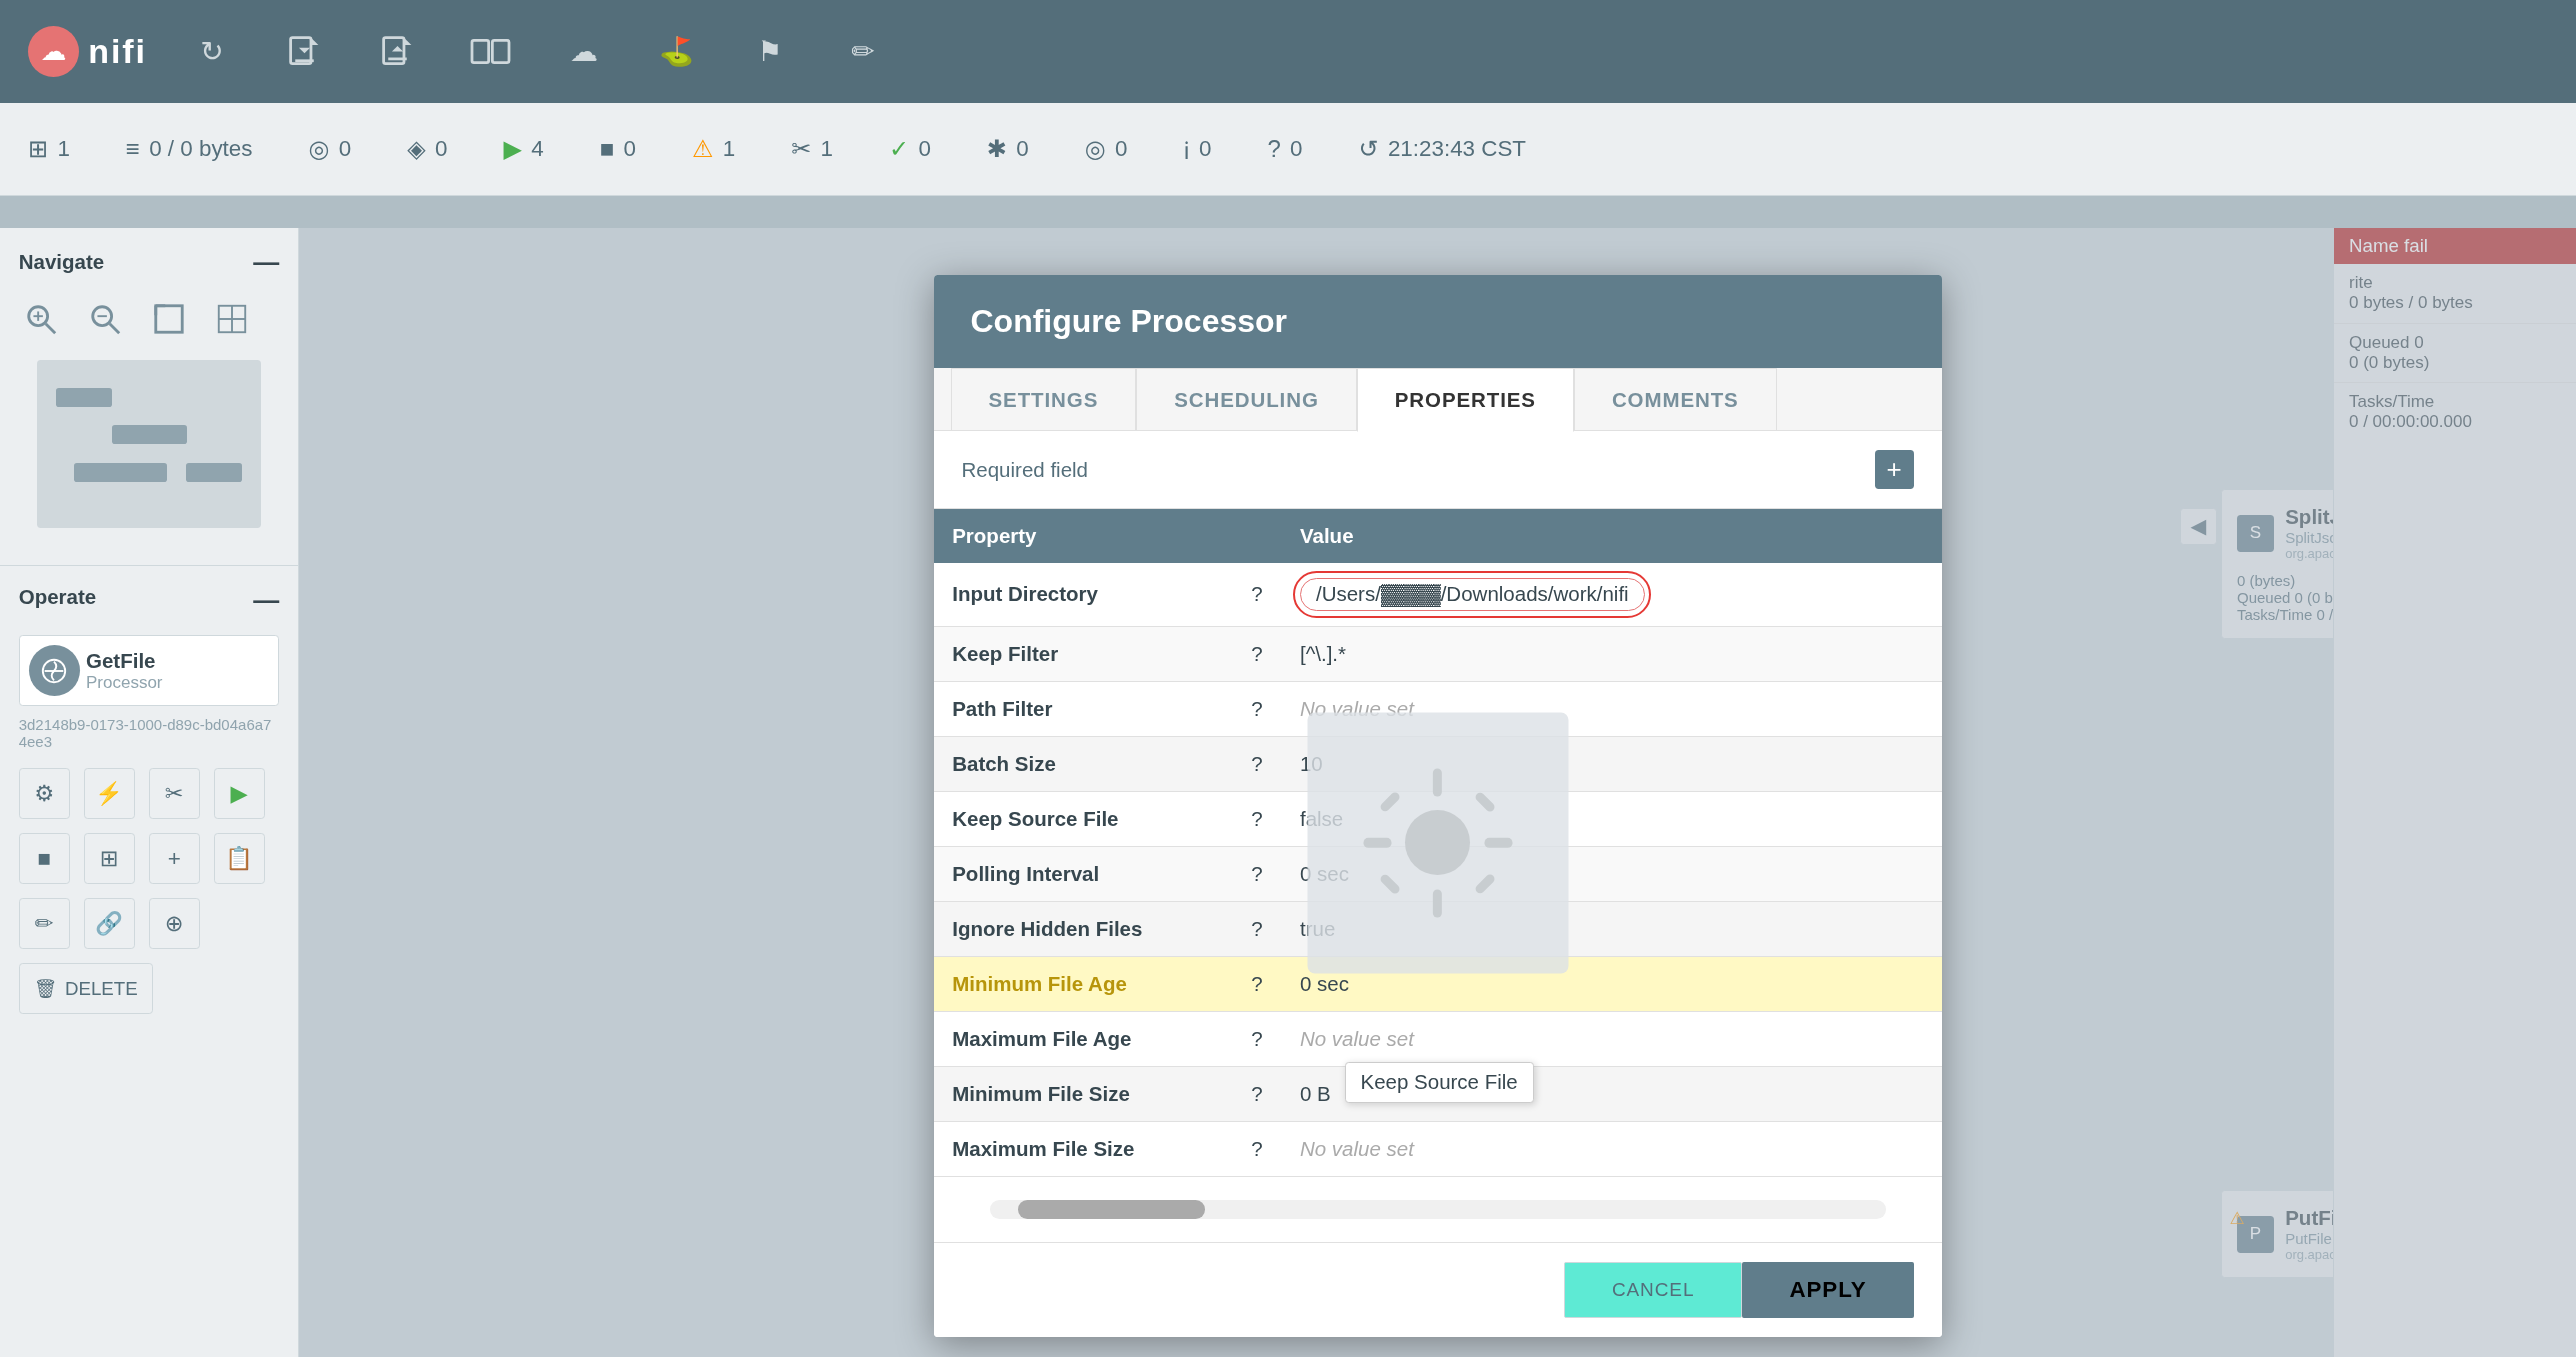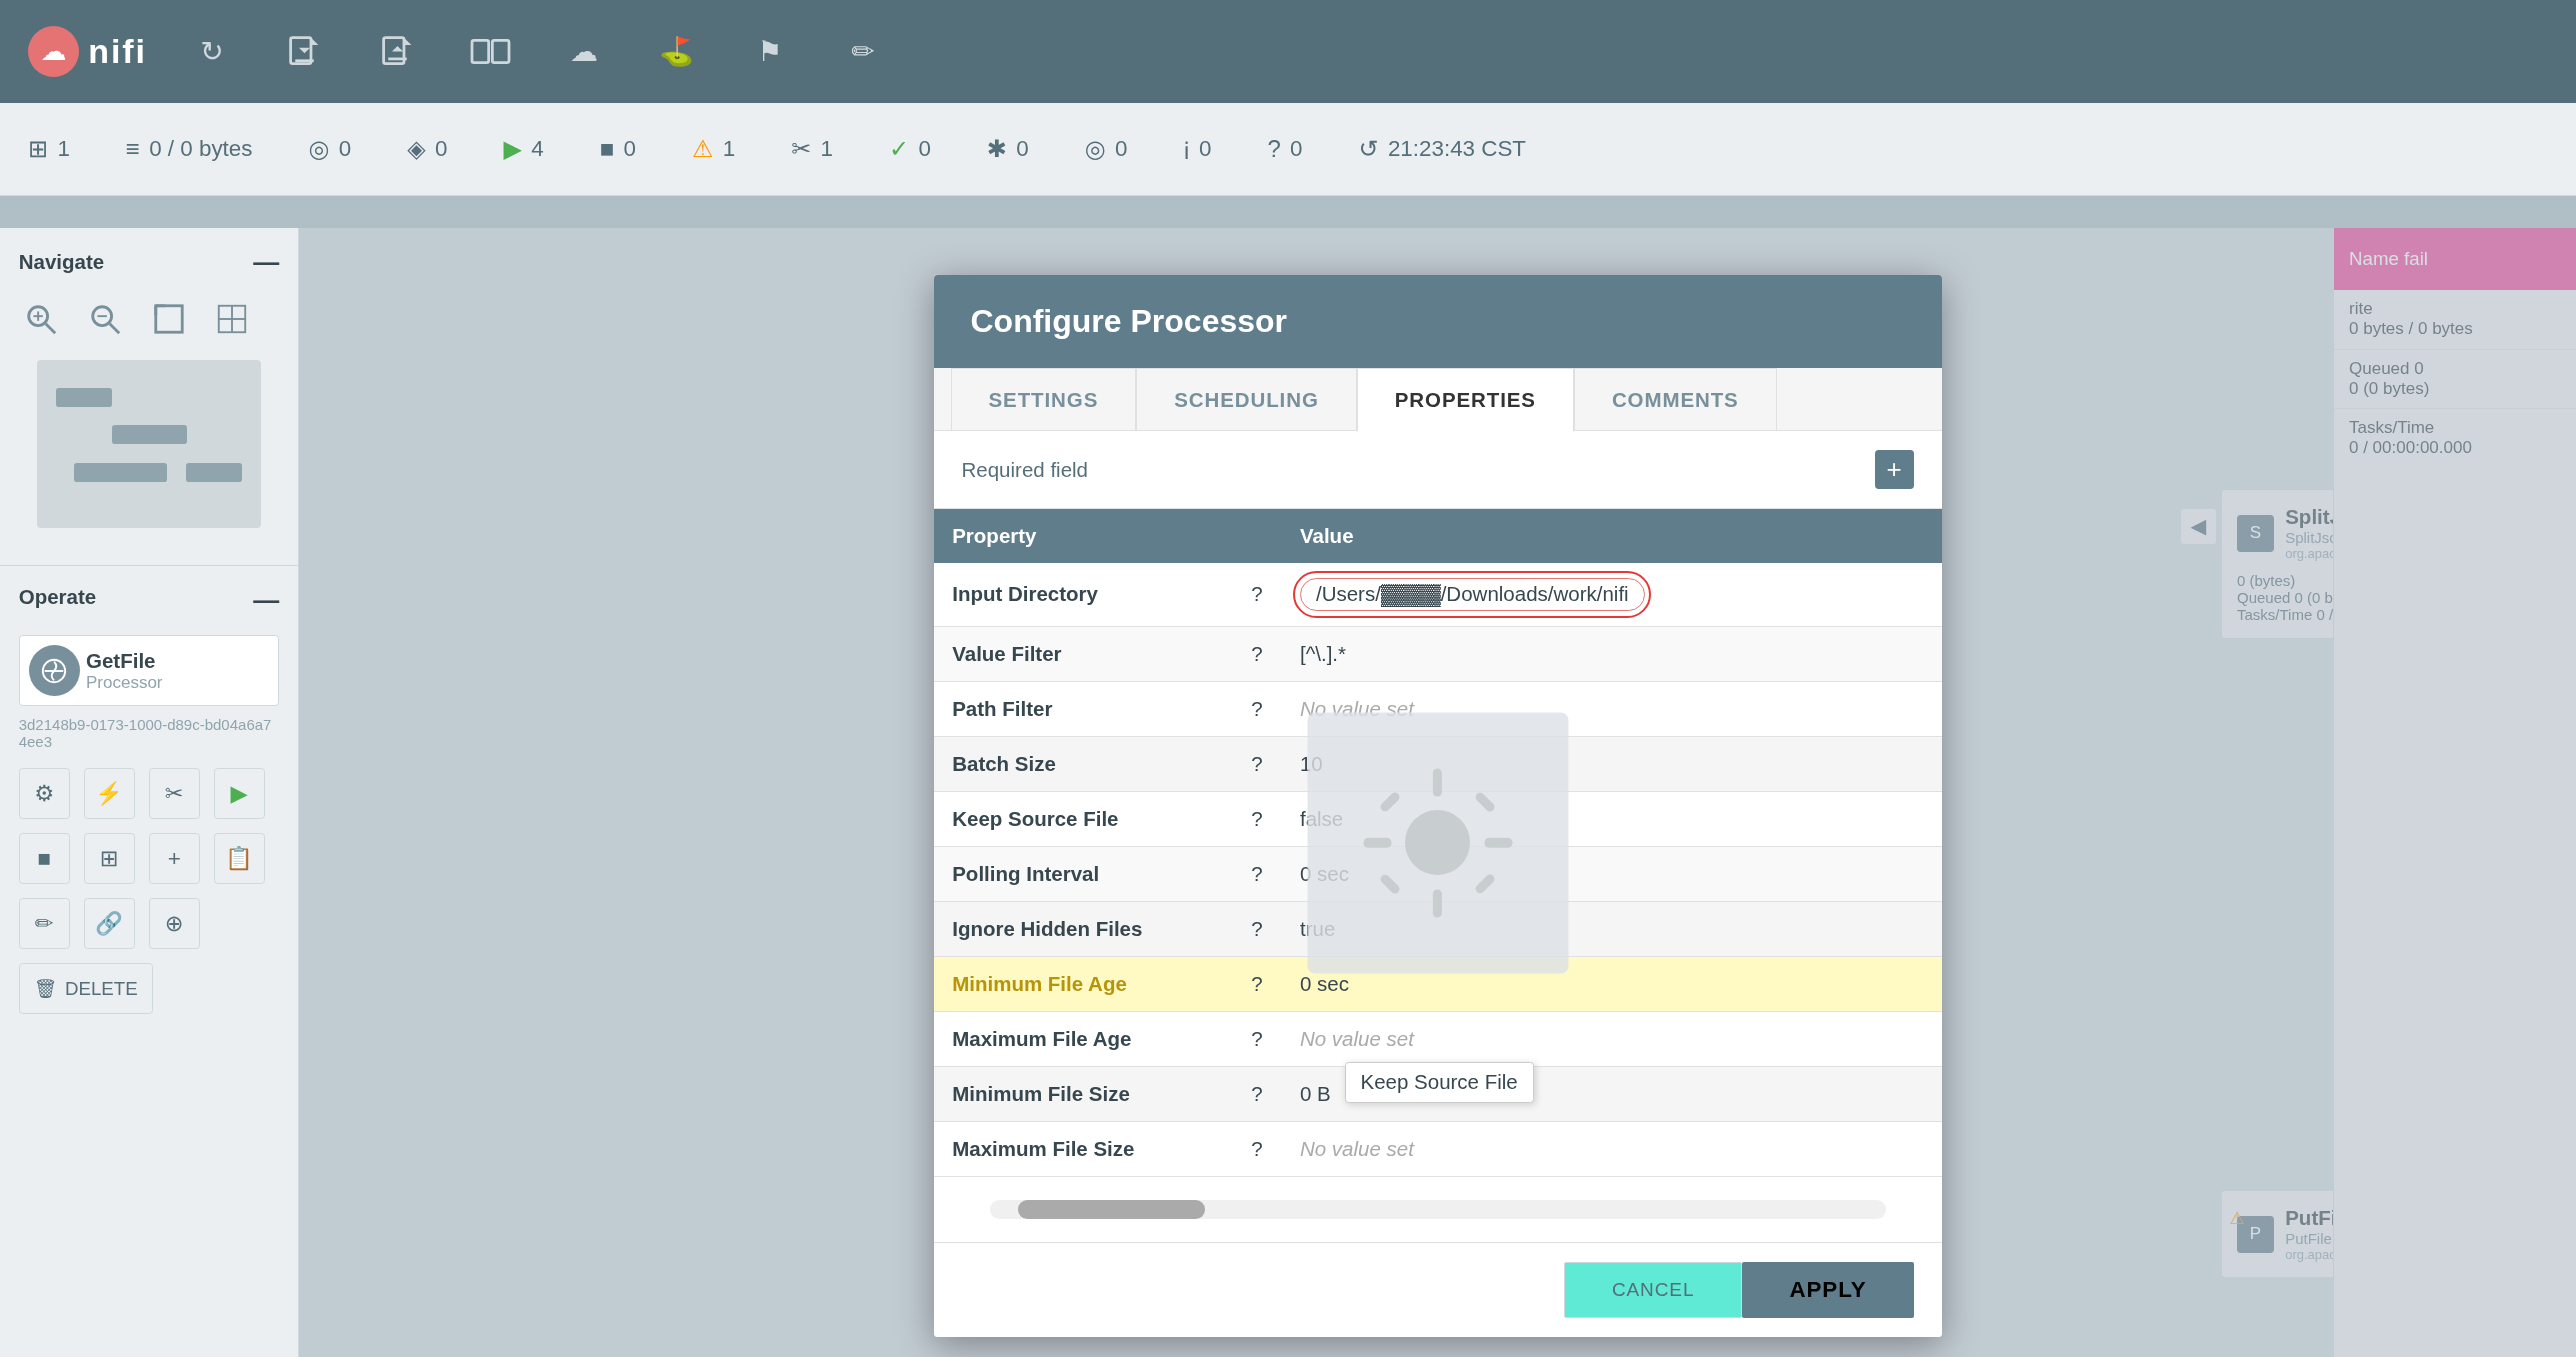"Name fail" div { background: #ec4899 -> #b91c1c; padding: 20px 15px -> 7px 15px }
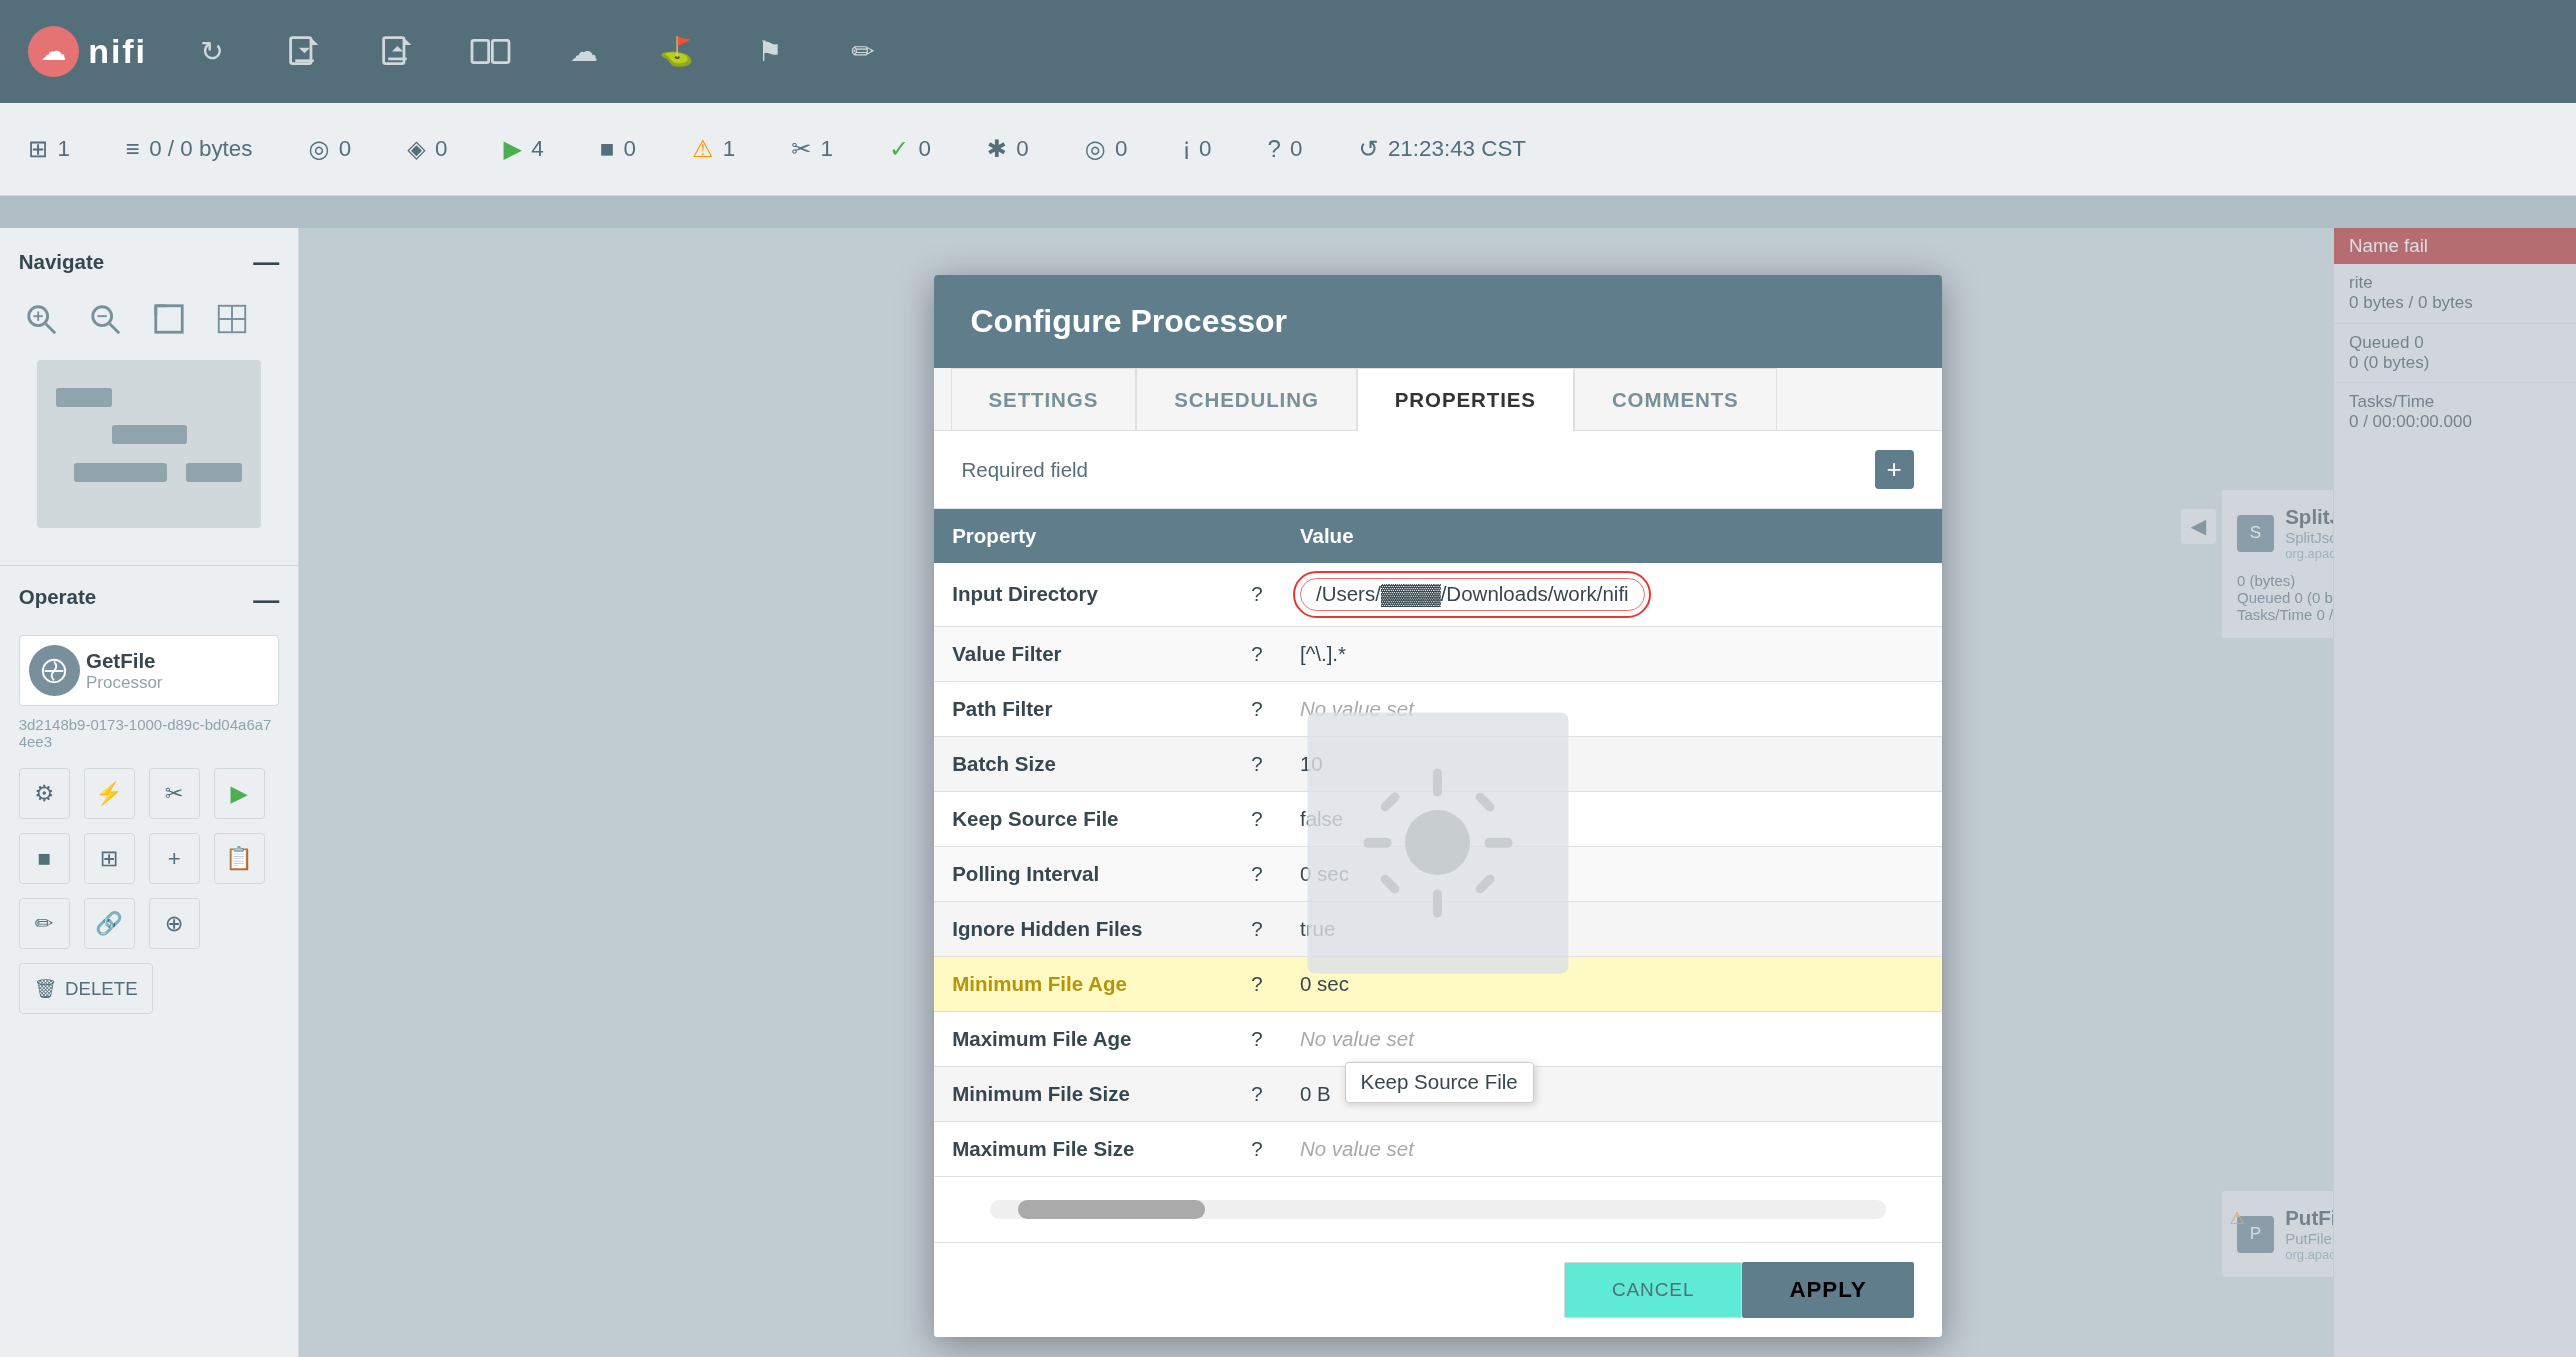"Value Filter" td.prop-name { text: Value -> Keep }
